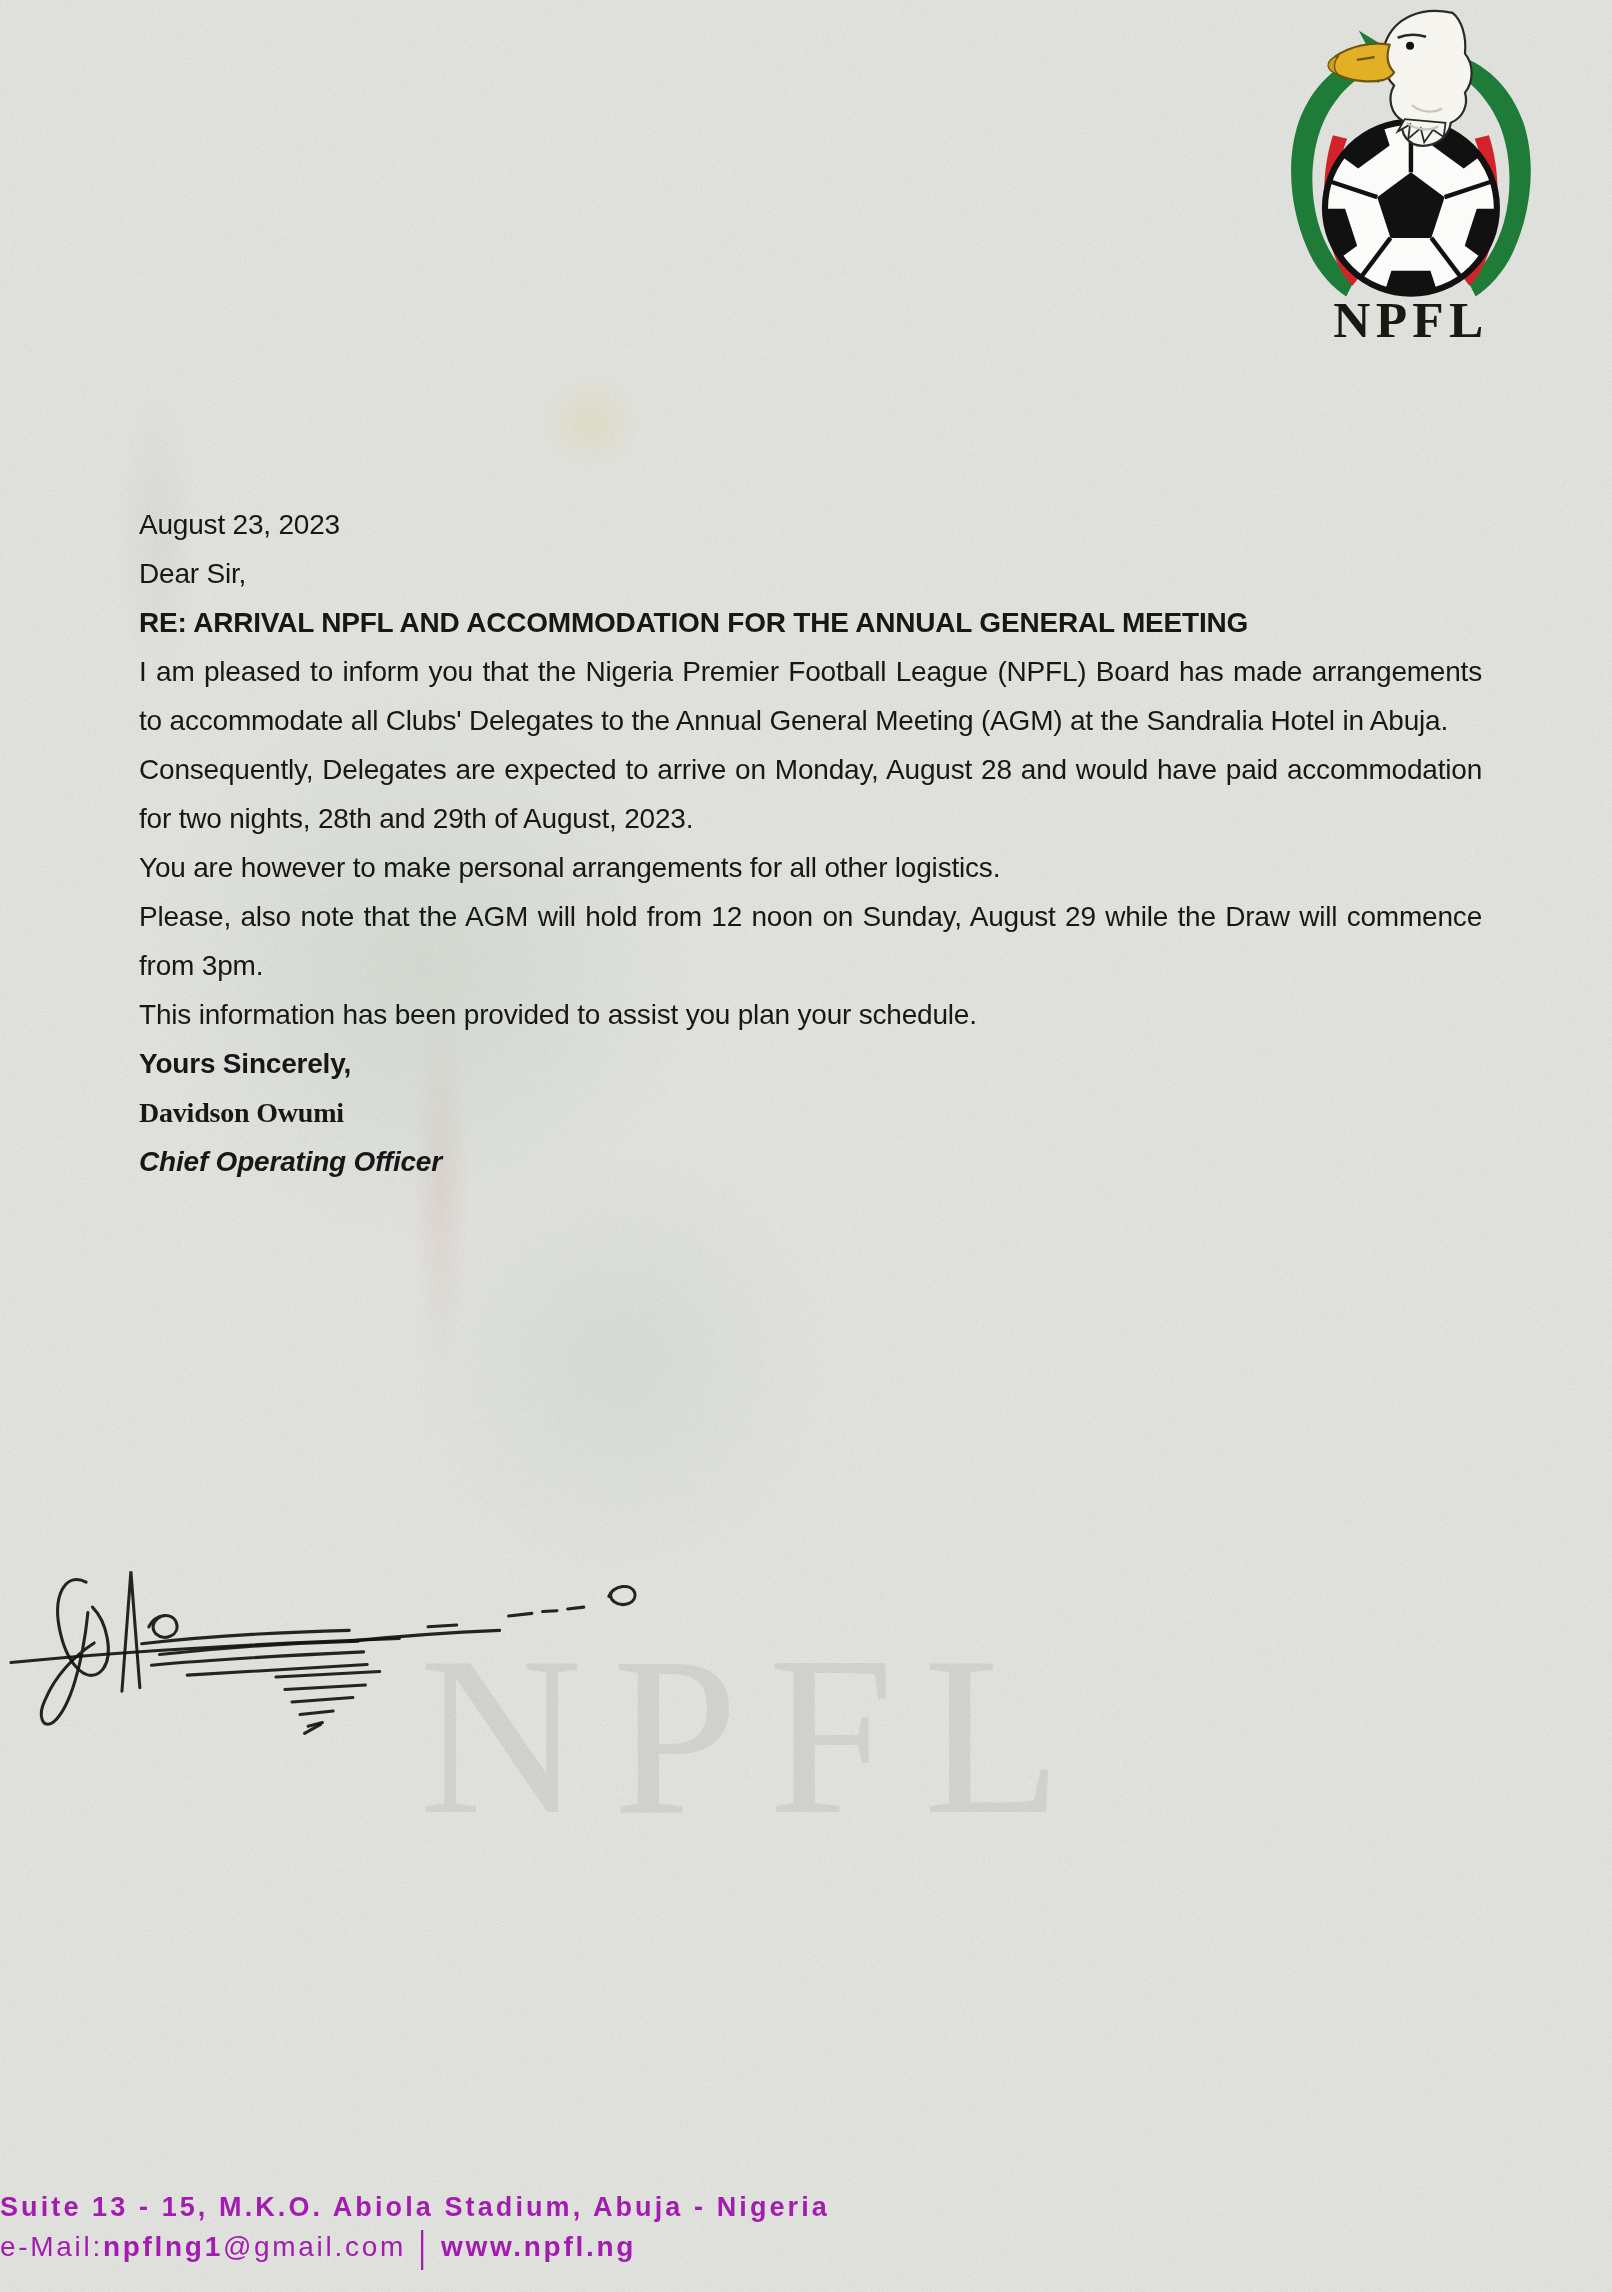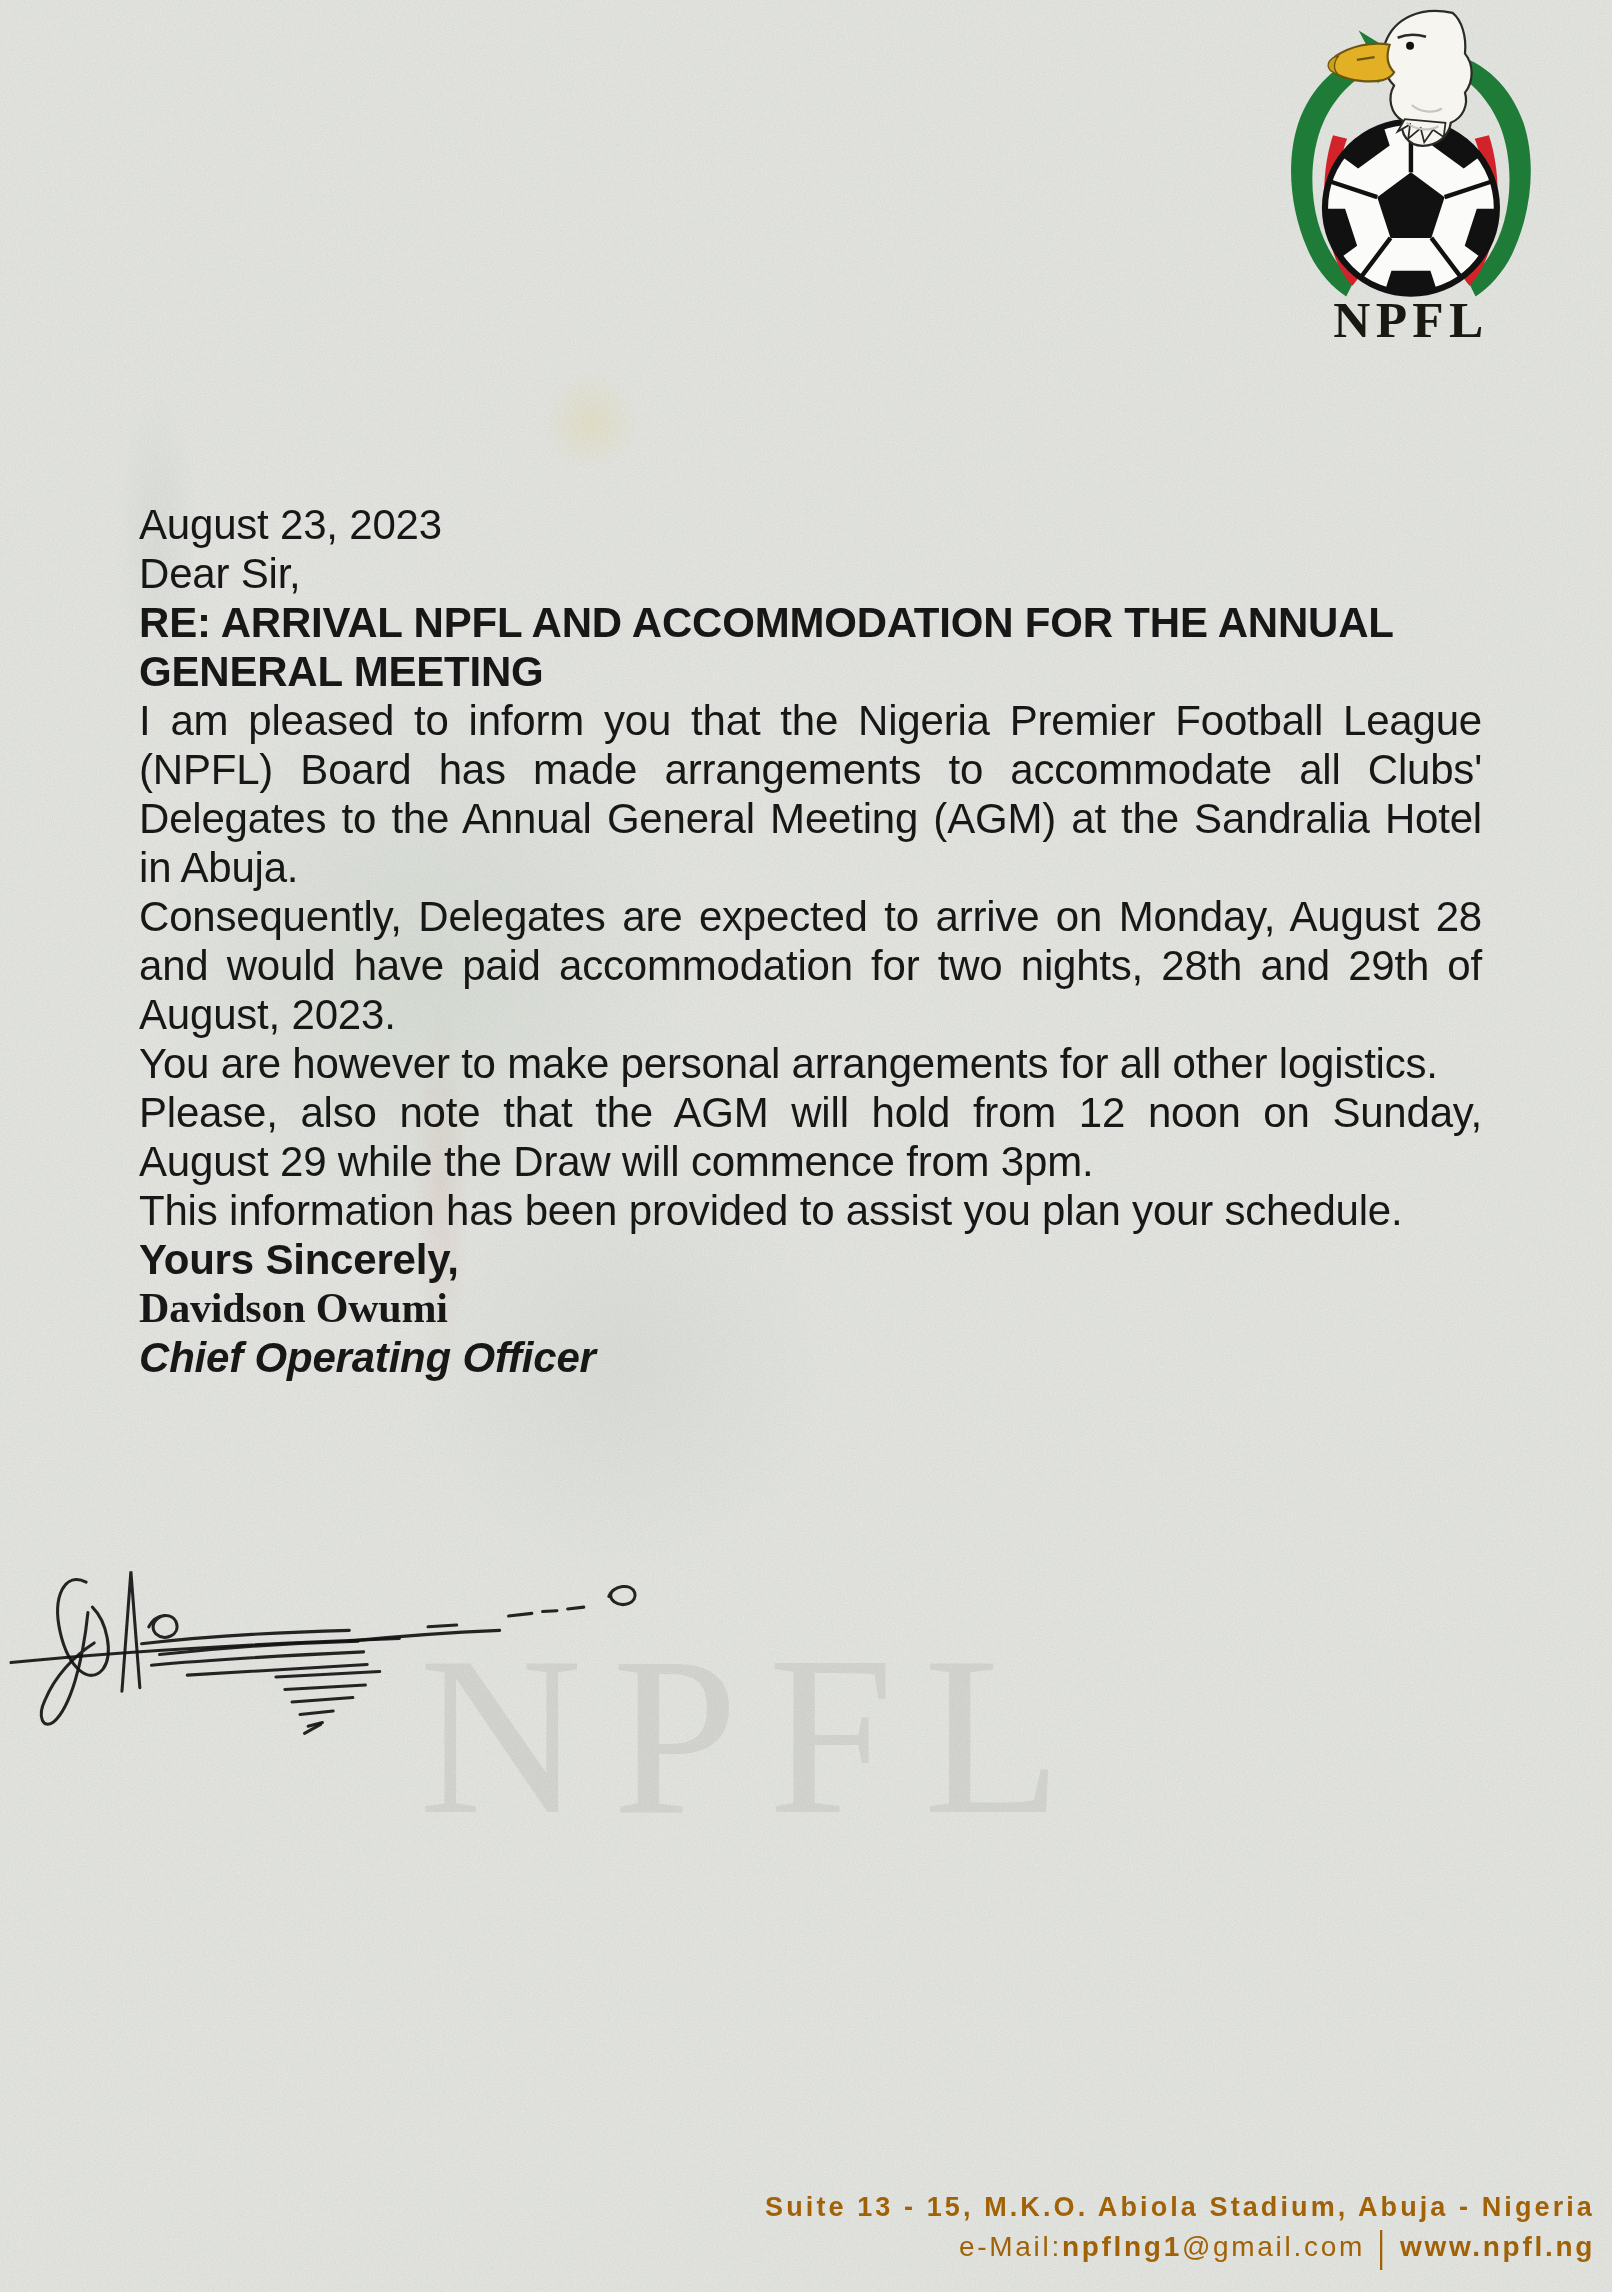"August 23, 2023" .content p { font-size: 42px -> 28px }
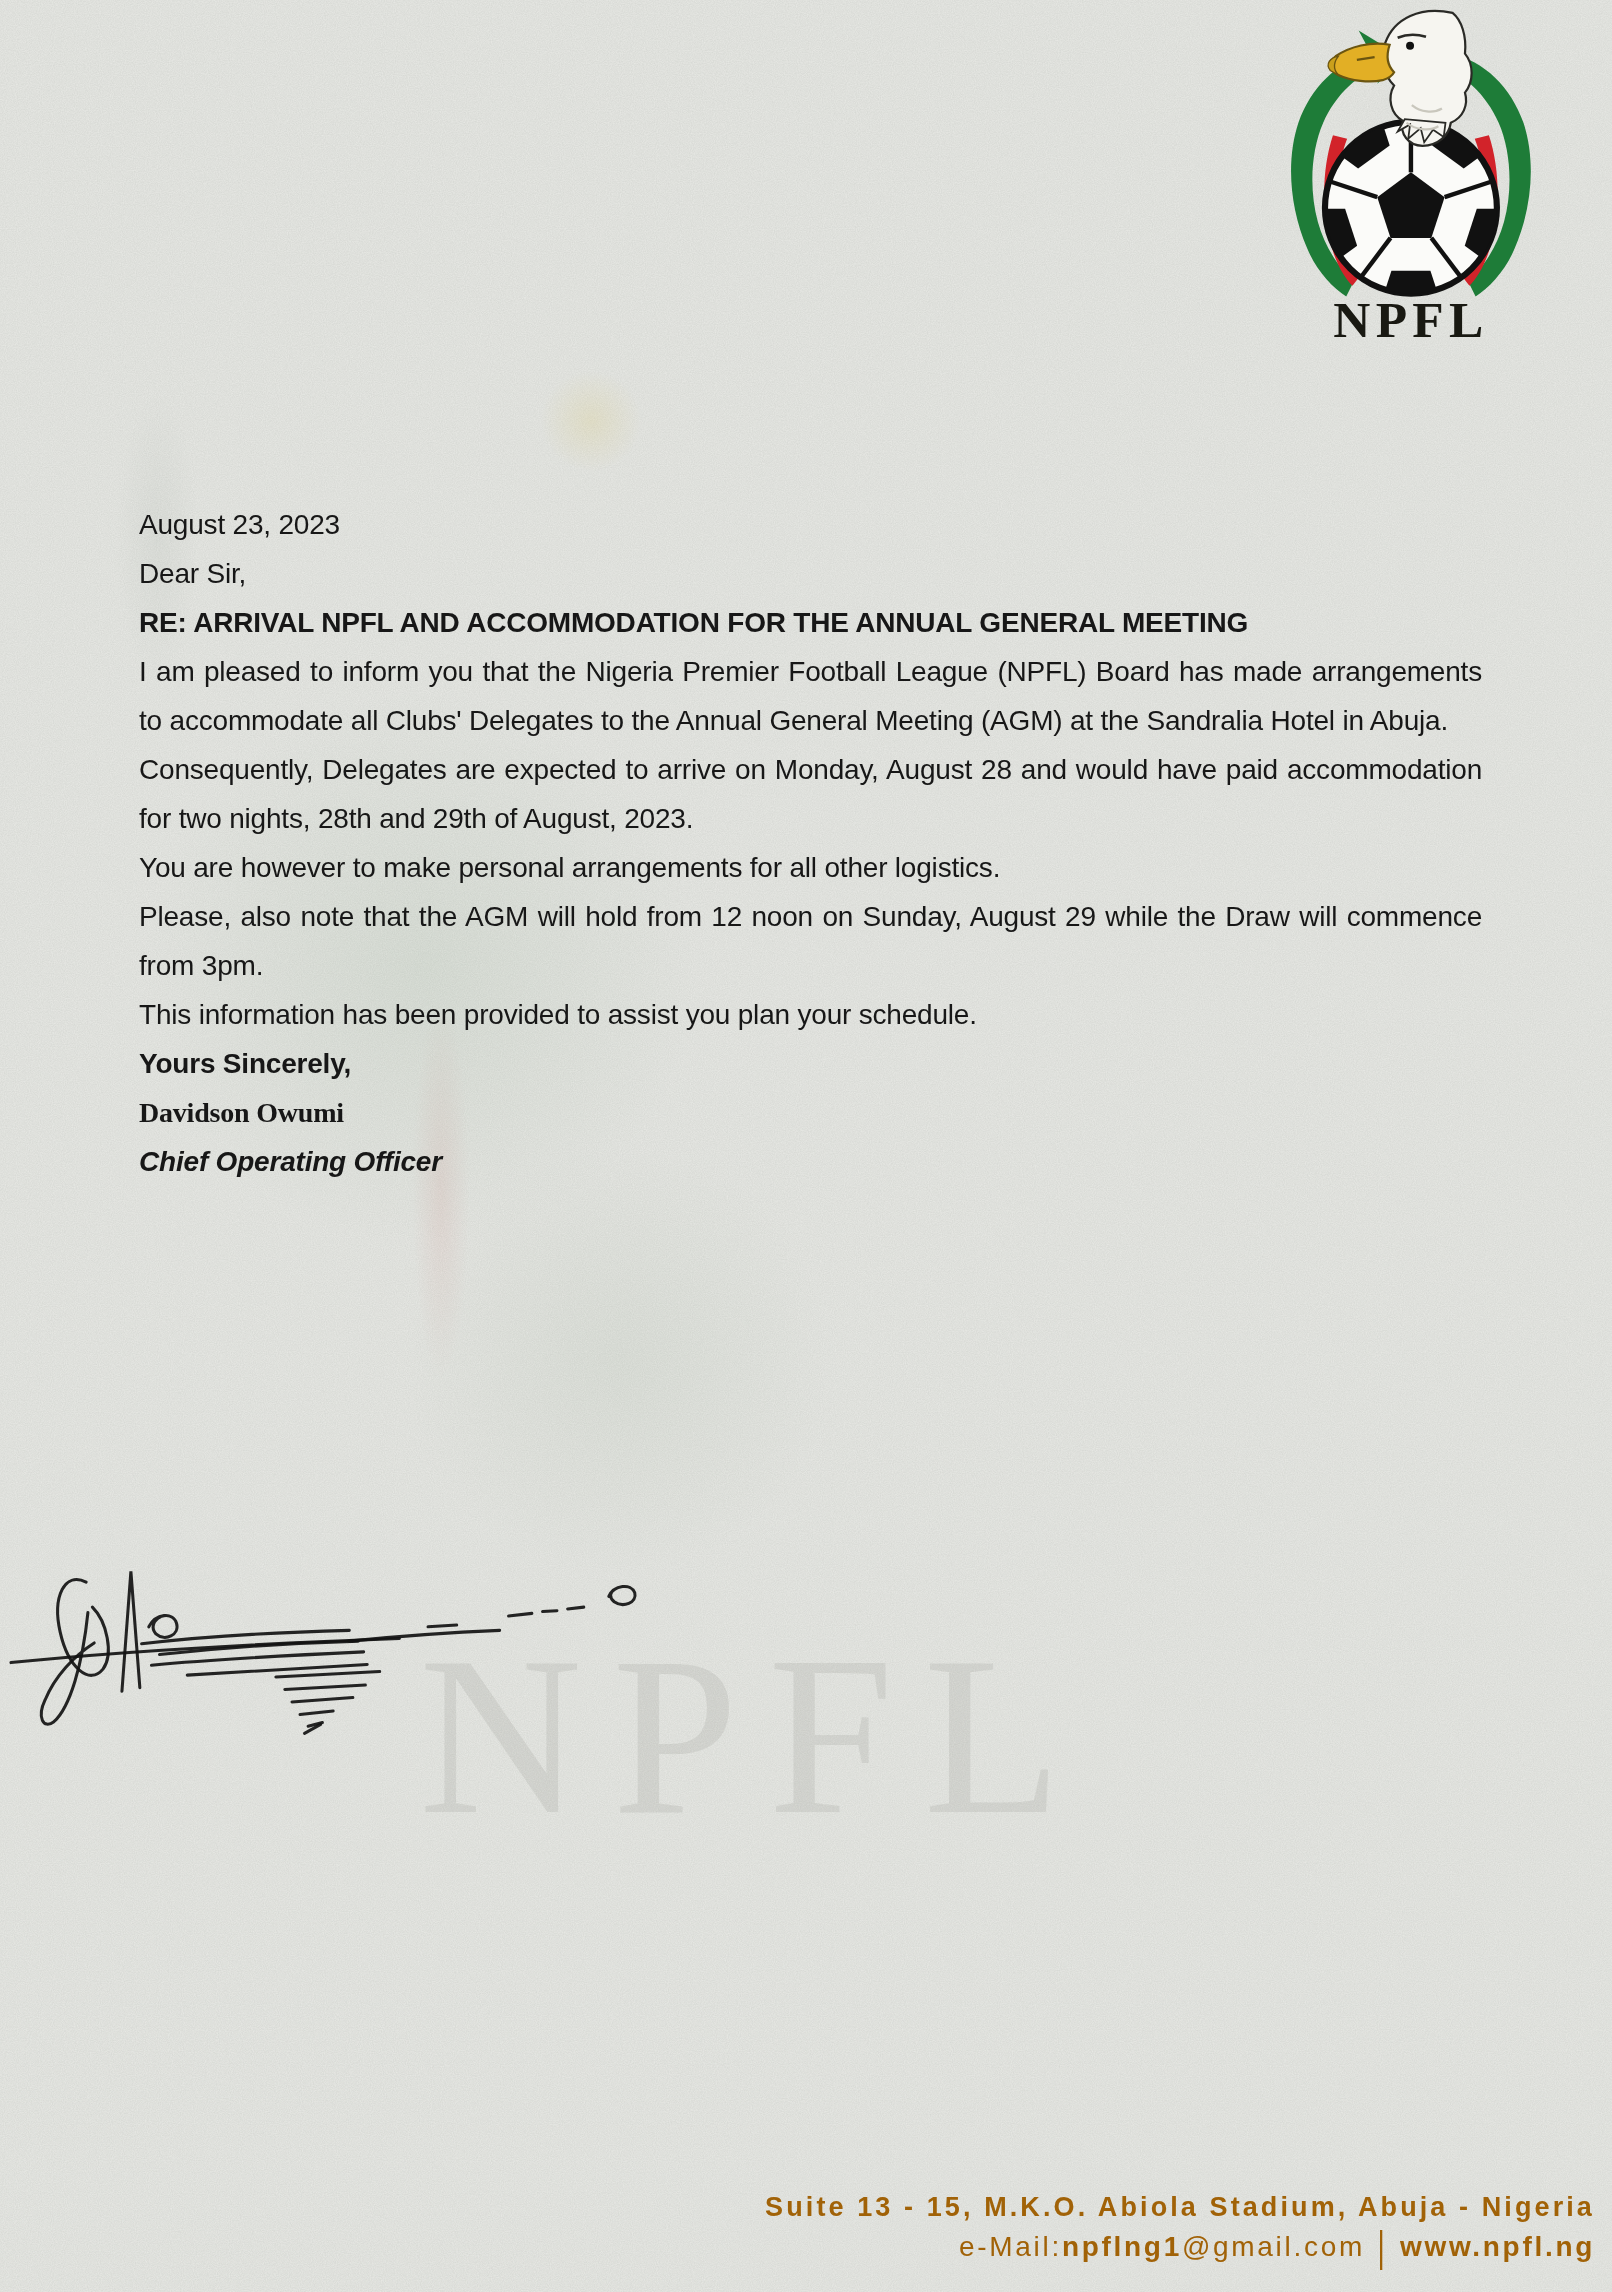"Suite 13 - 15, M.K.O." .footer { color: #a16207 -> #a21caf; text-align: right -> left }
